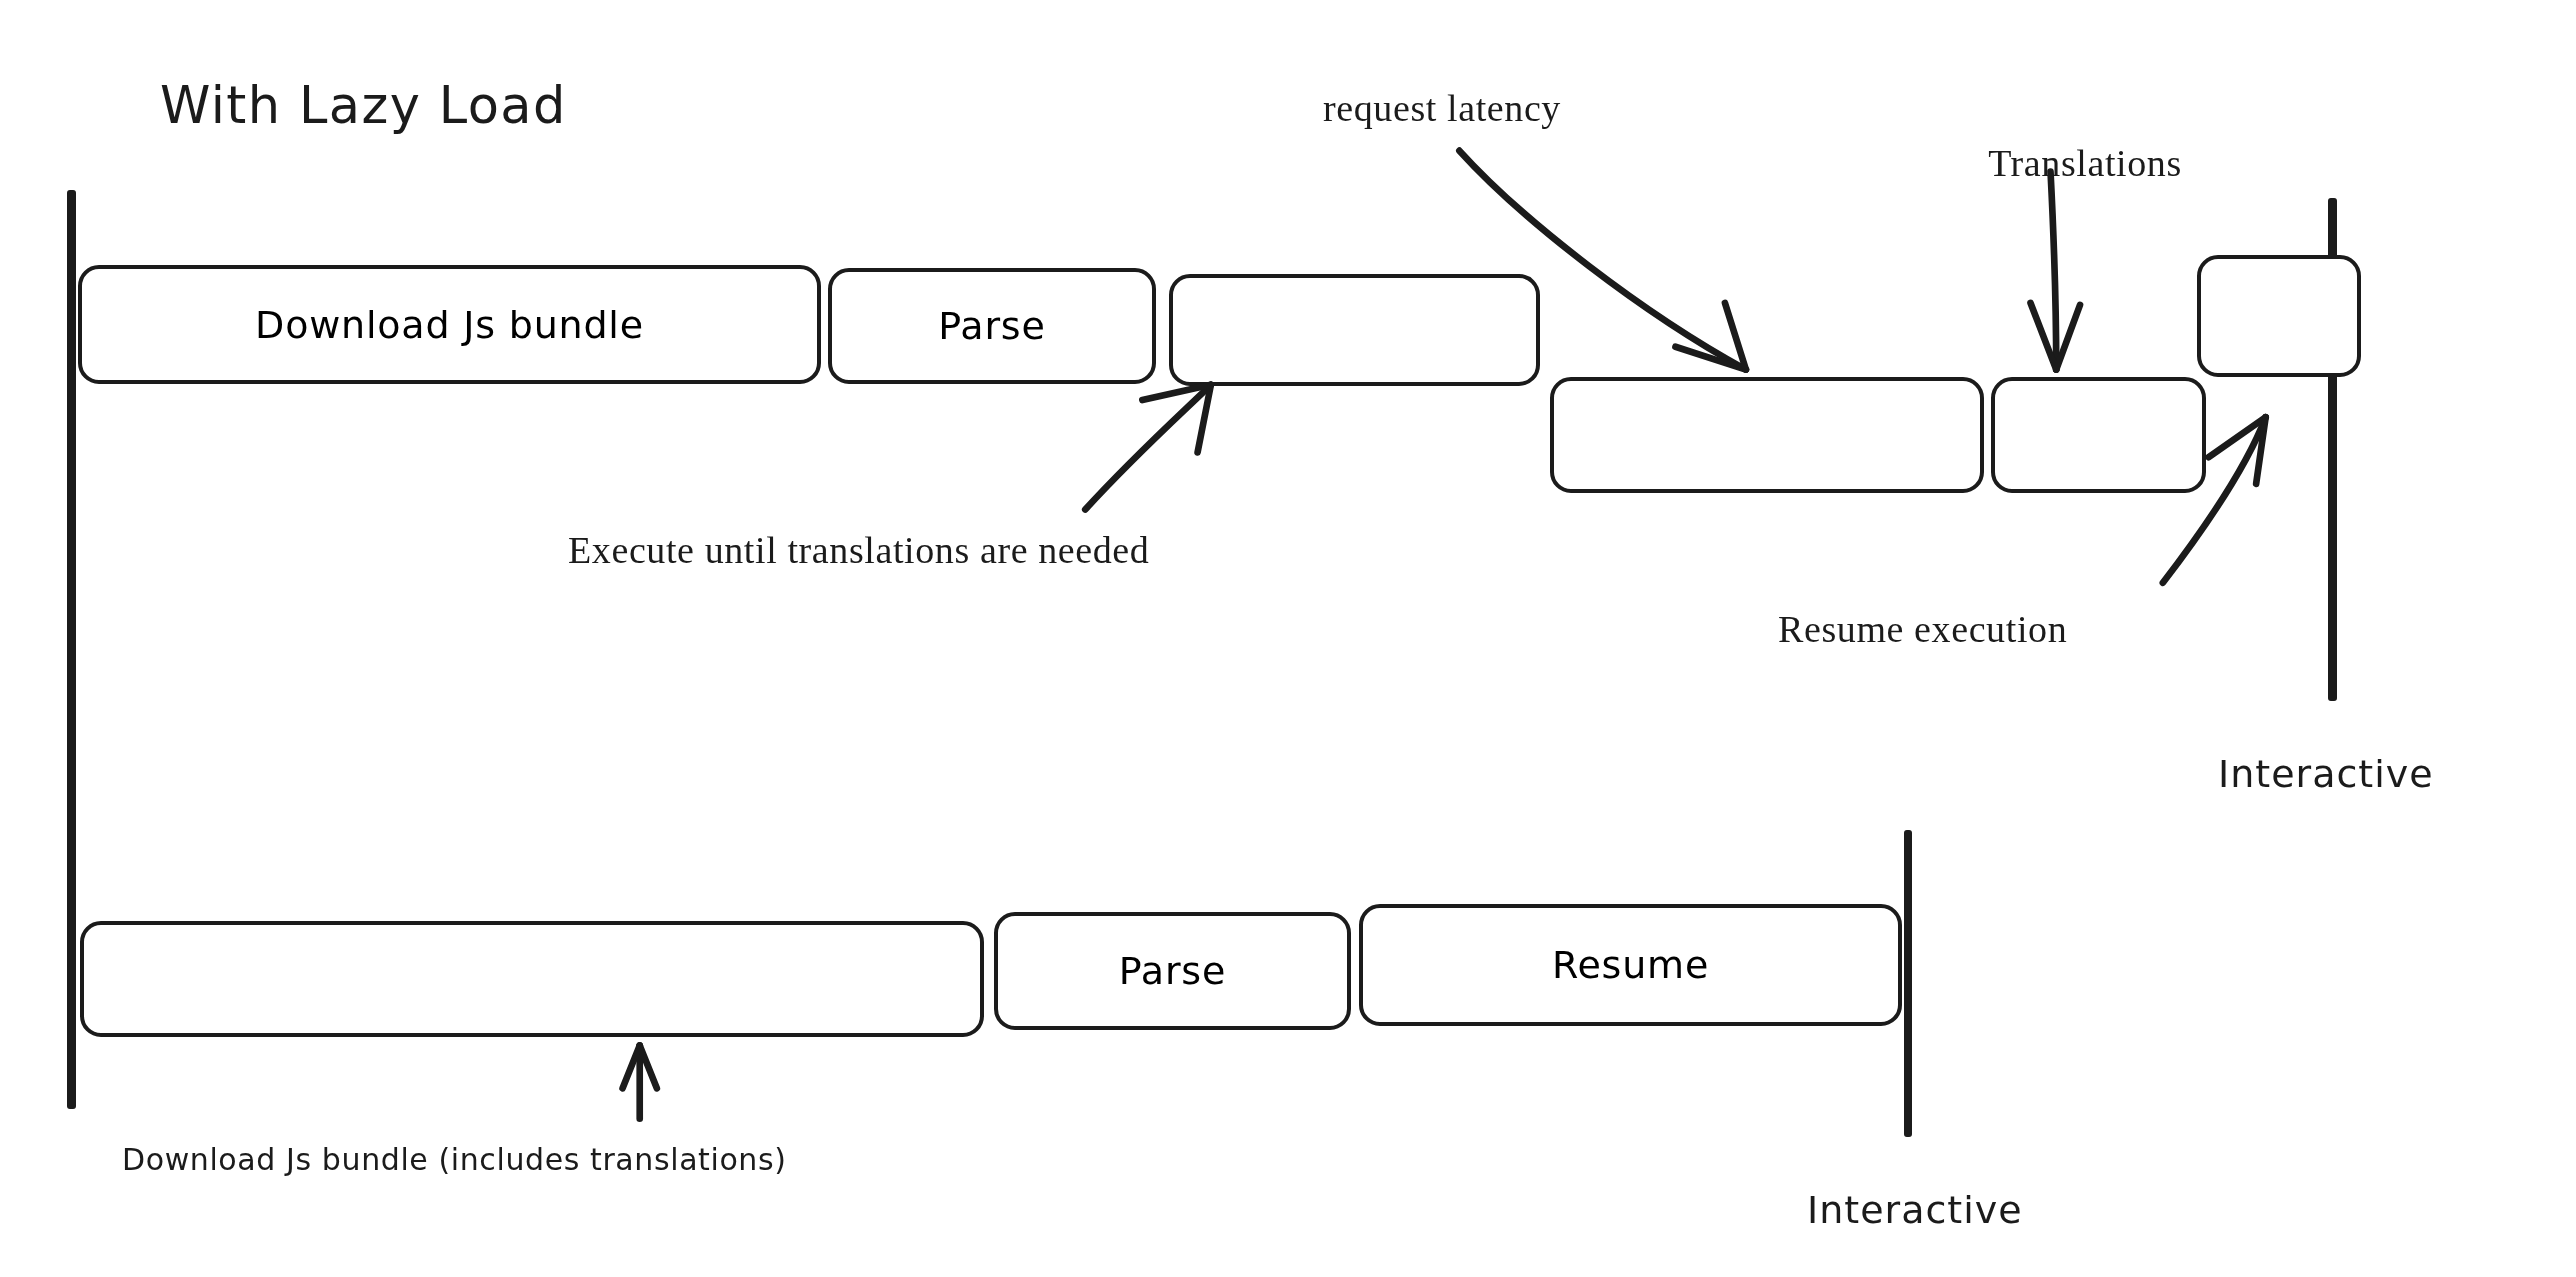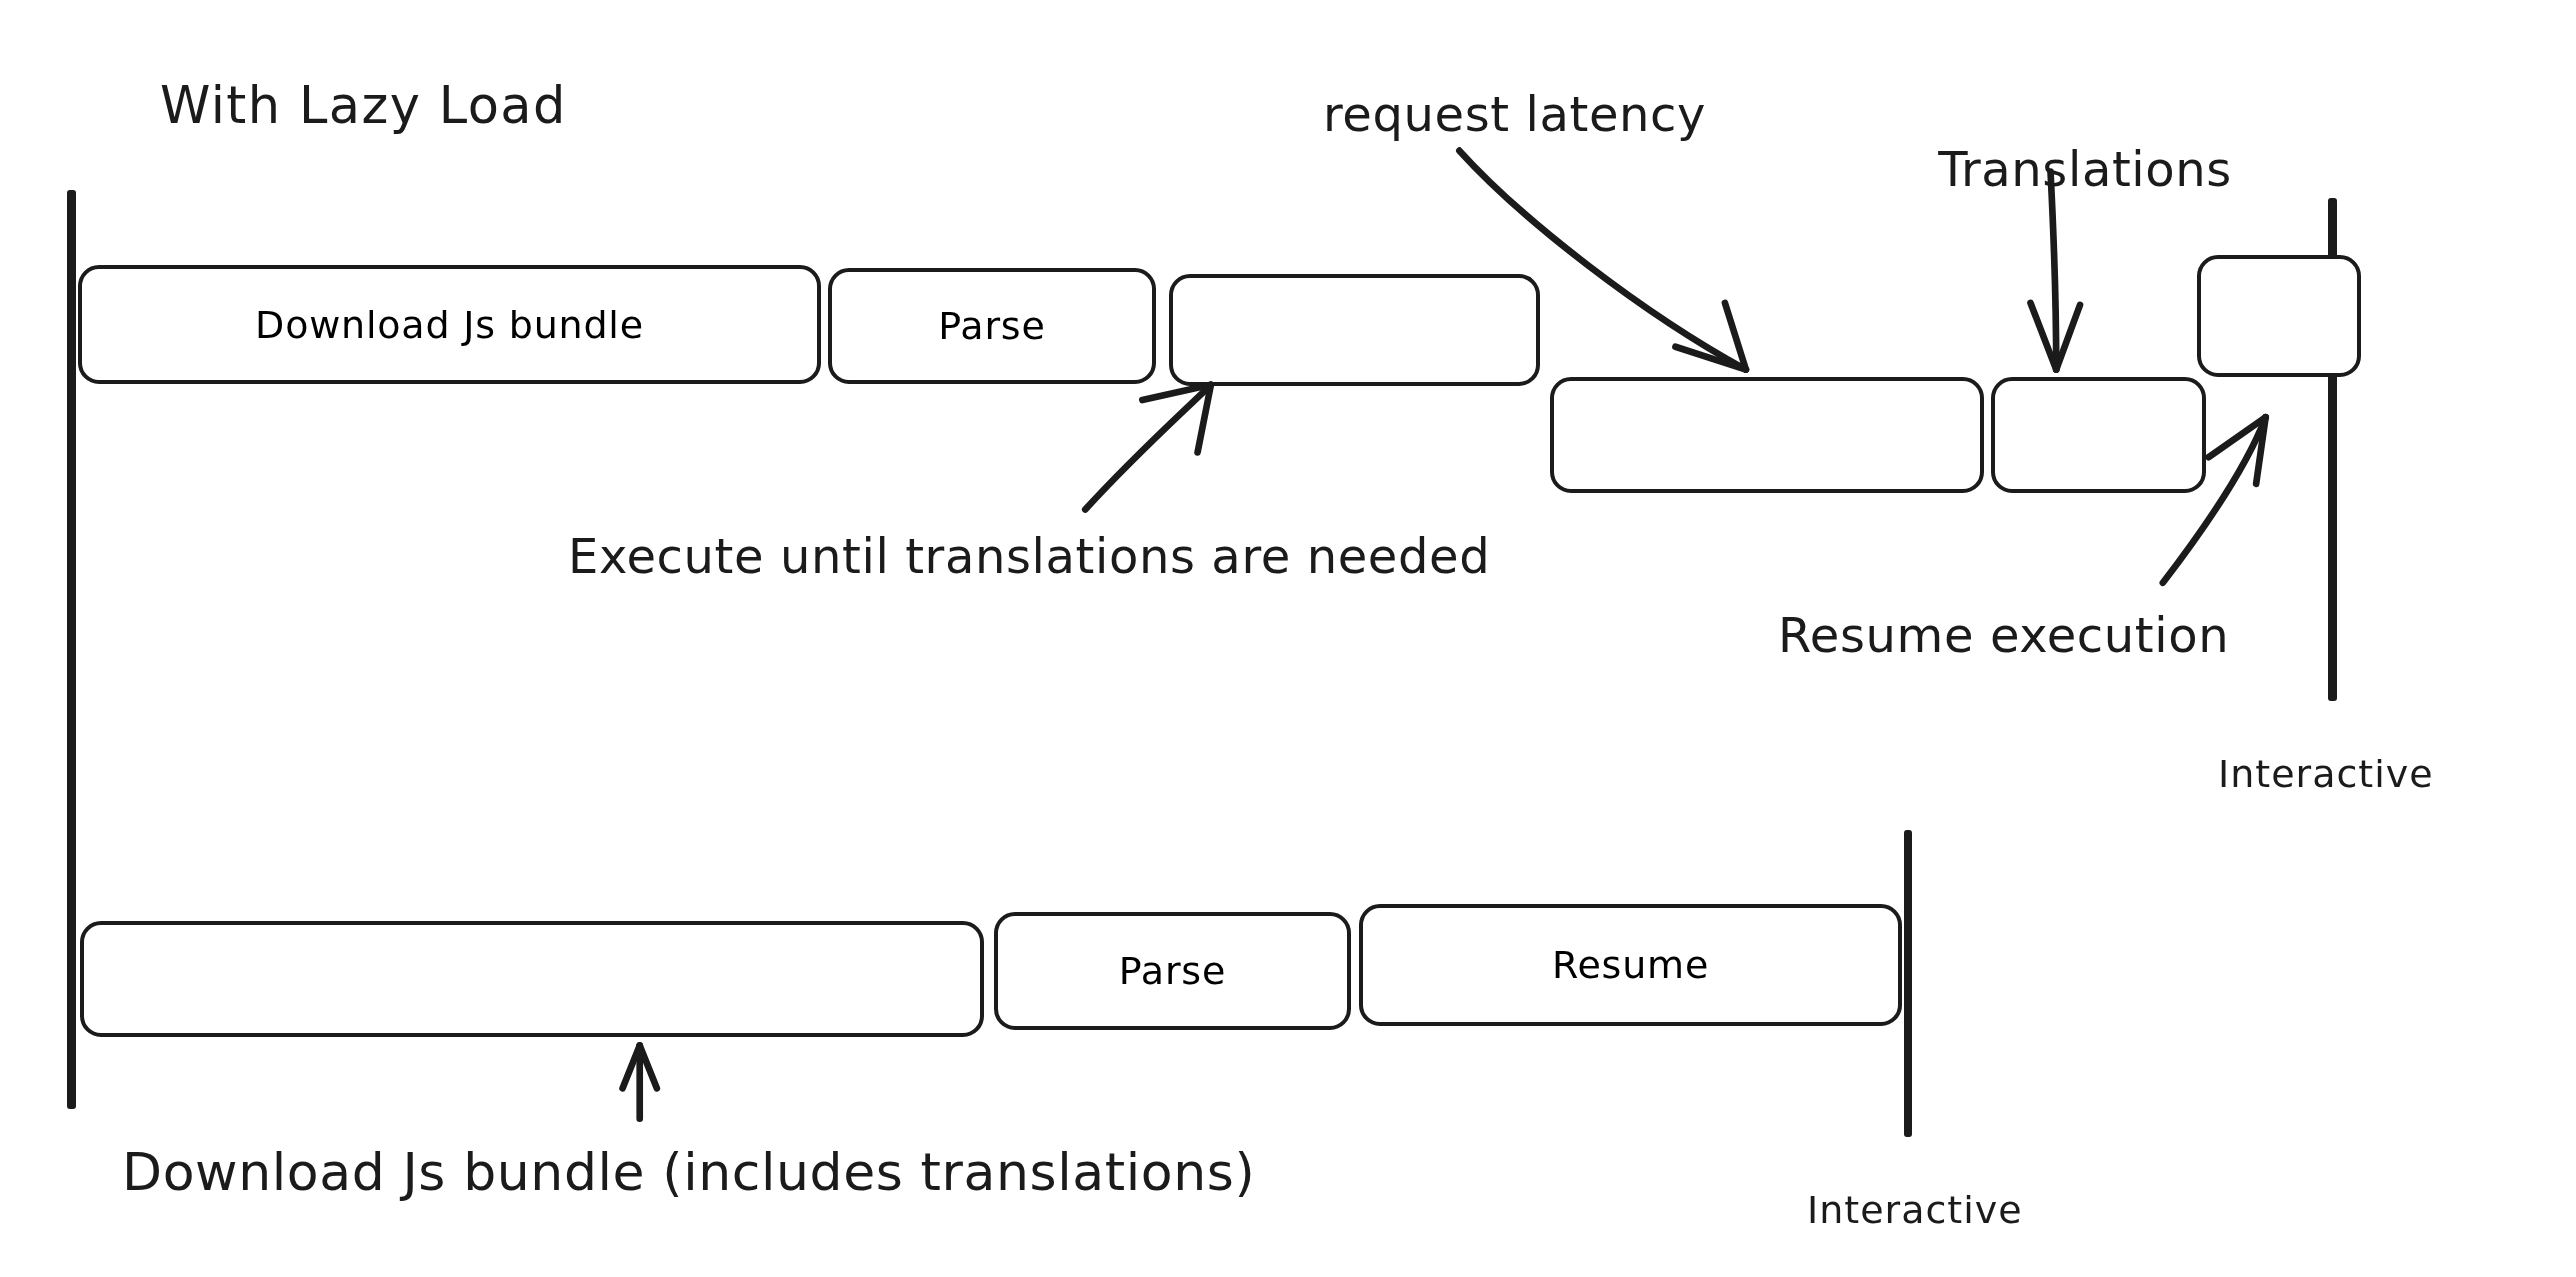"request latency" .annot { font-family: none -> Liberation Serif, serif; font-size: 48px -> 38px }
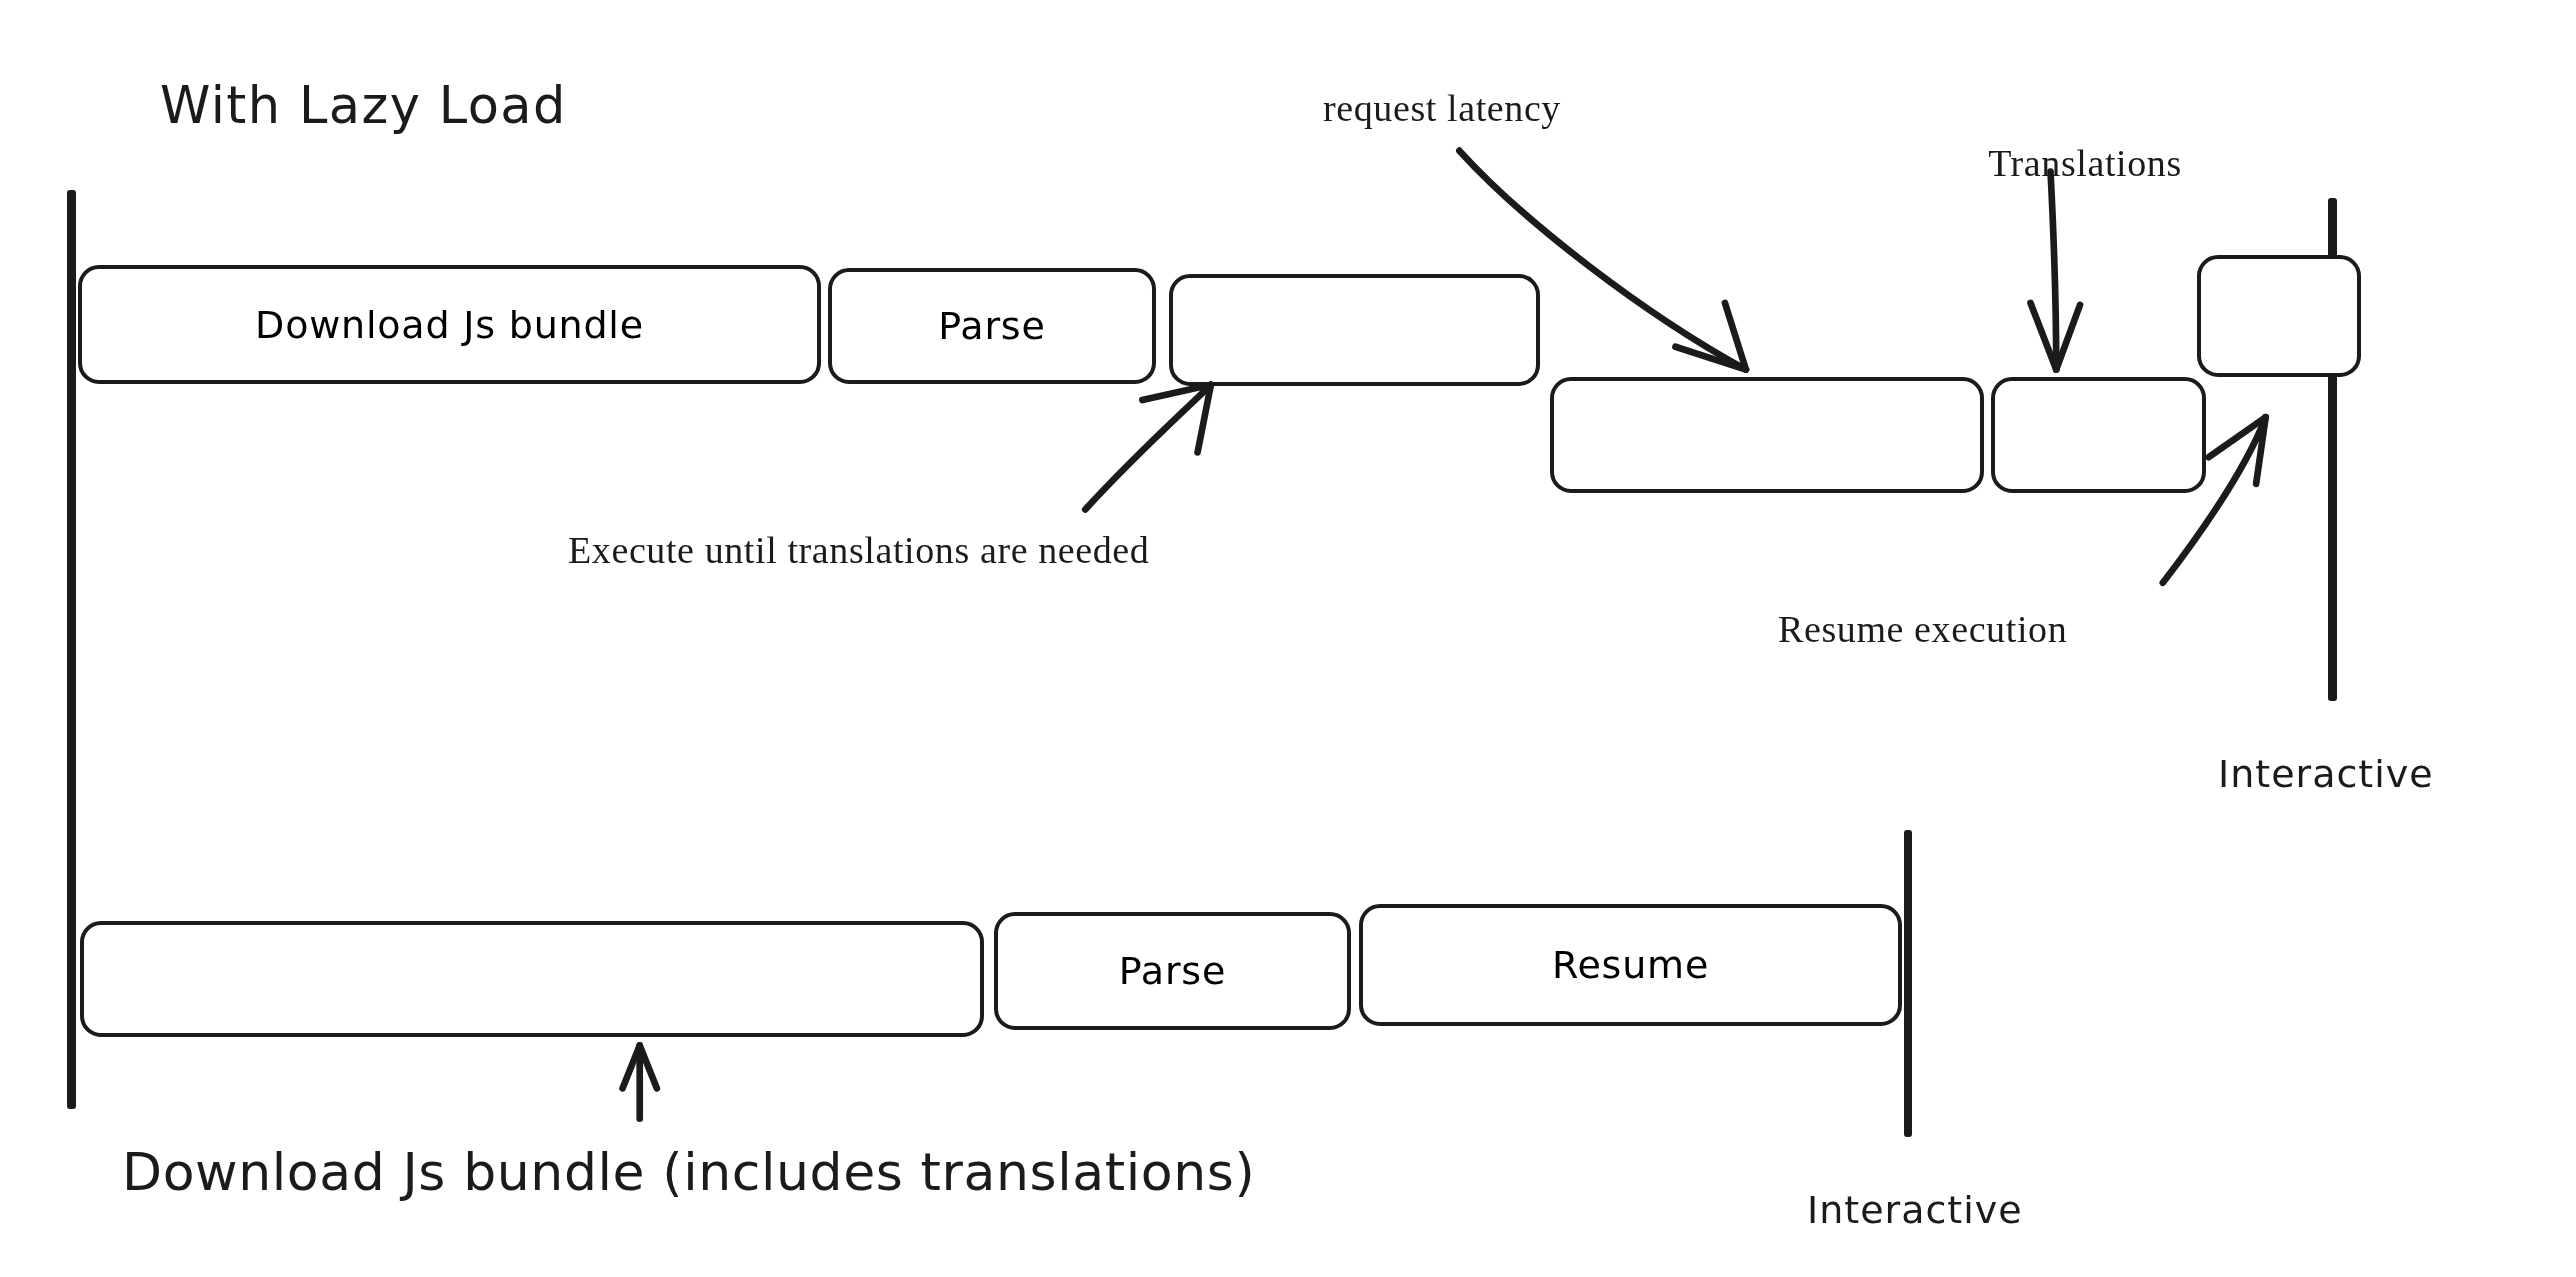"Download Js bundle (includes" .caption { font-size: 52px -> 30px }
